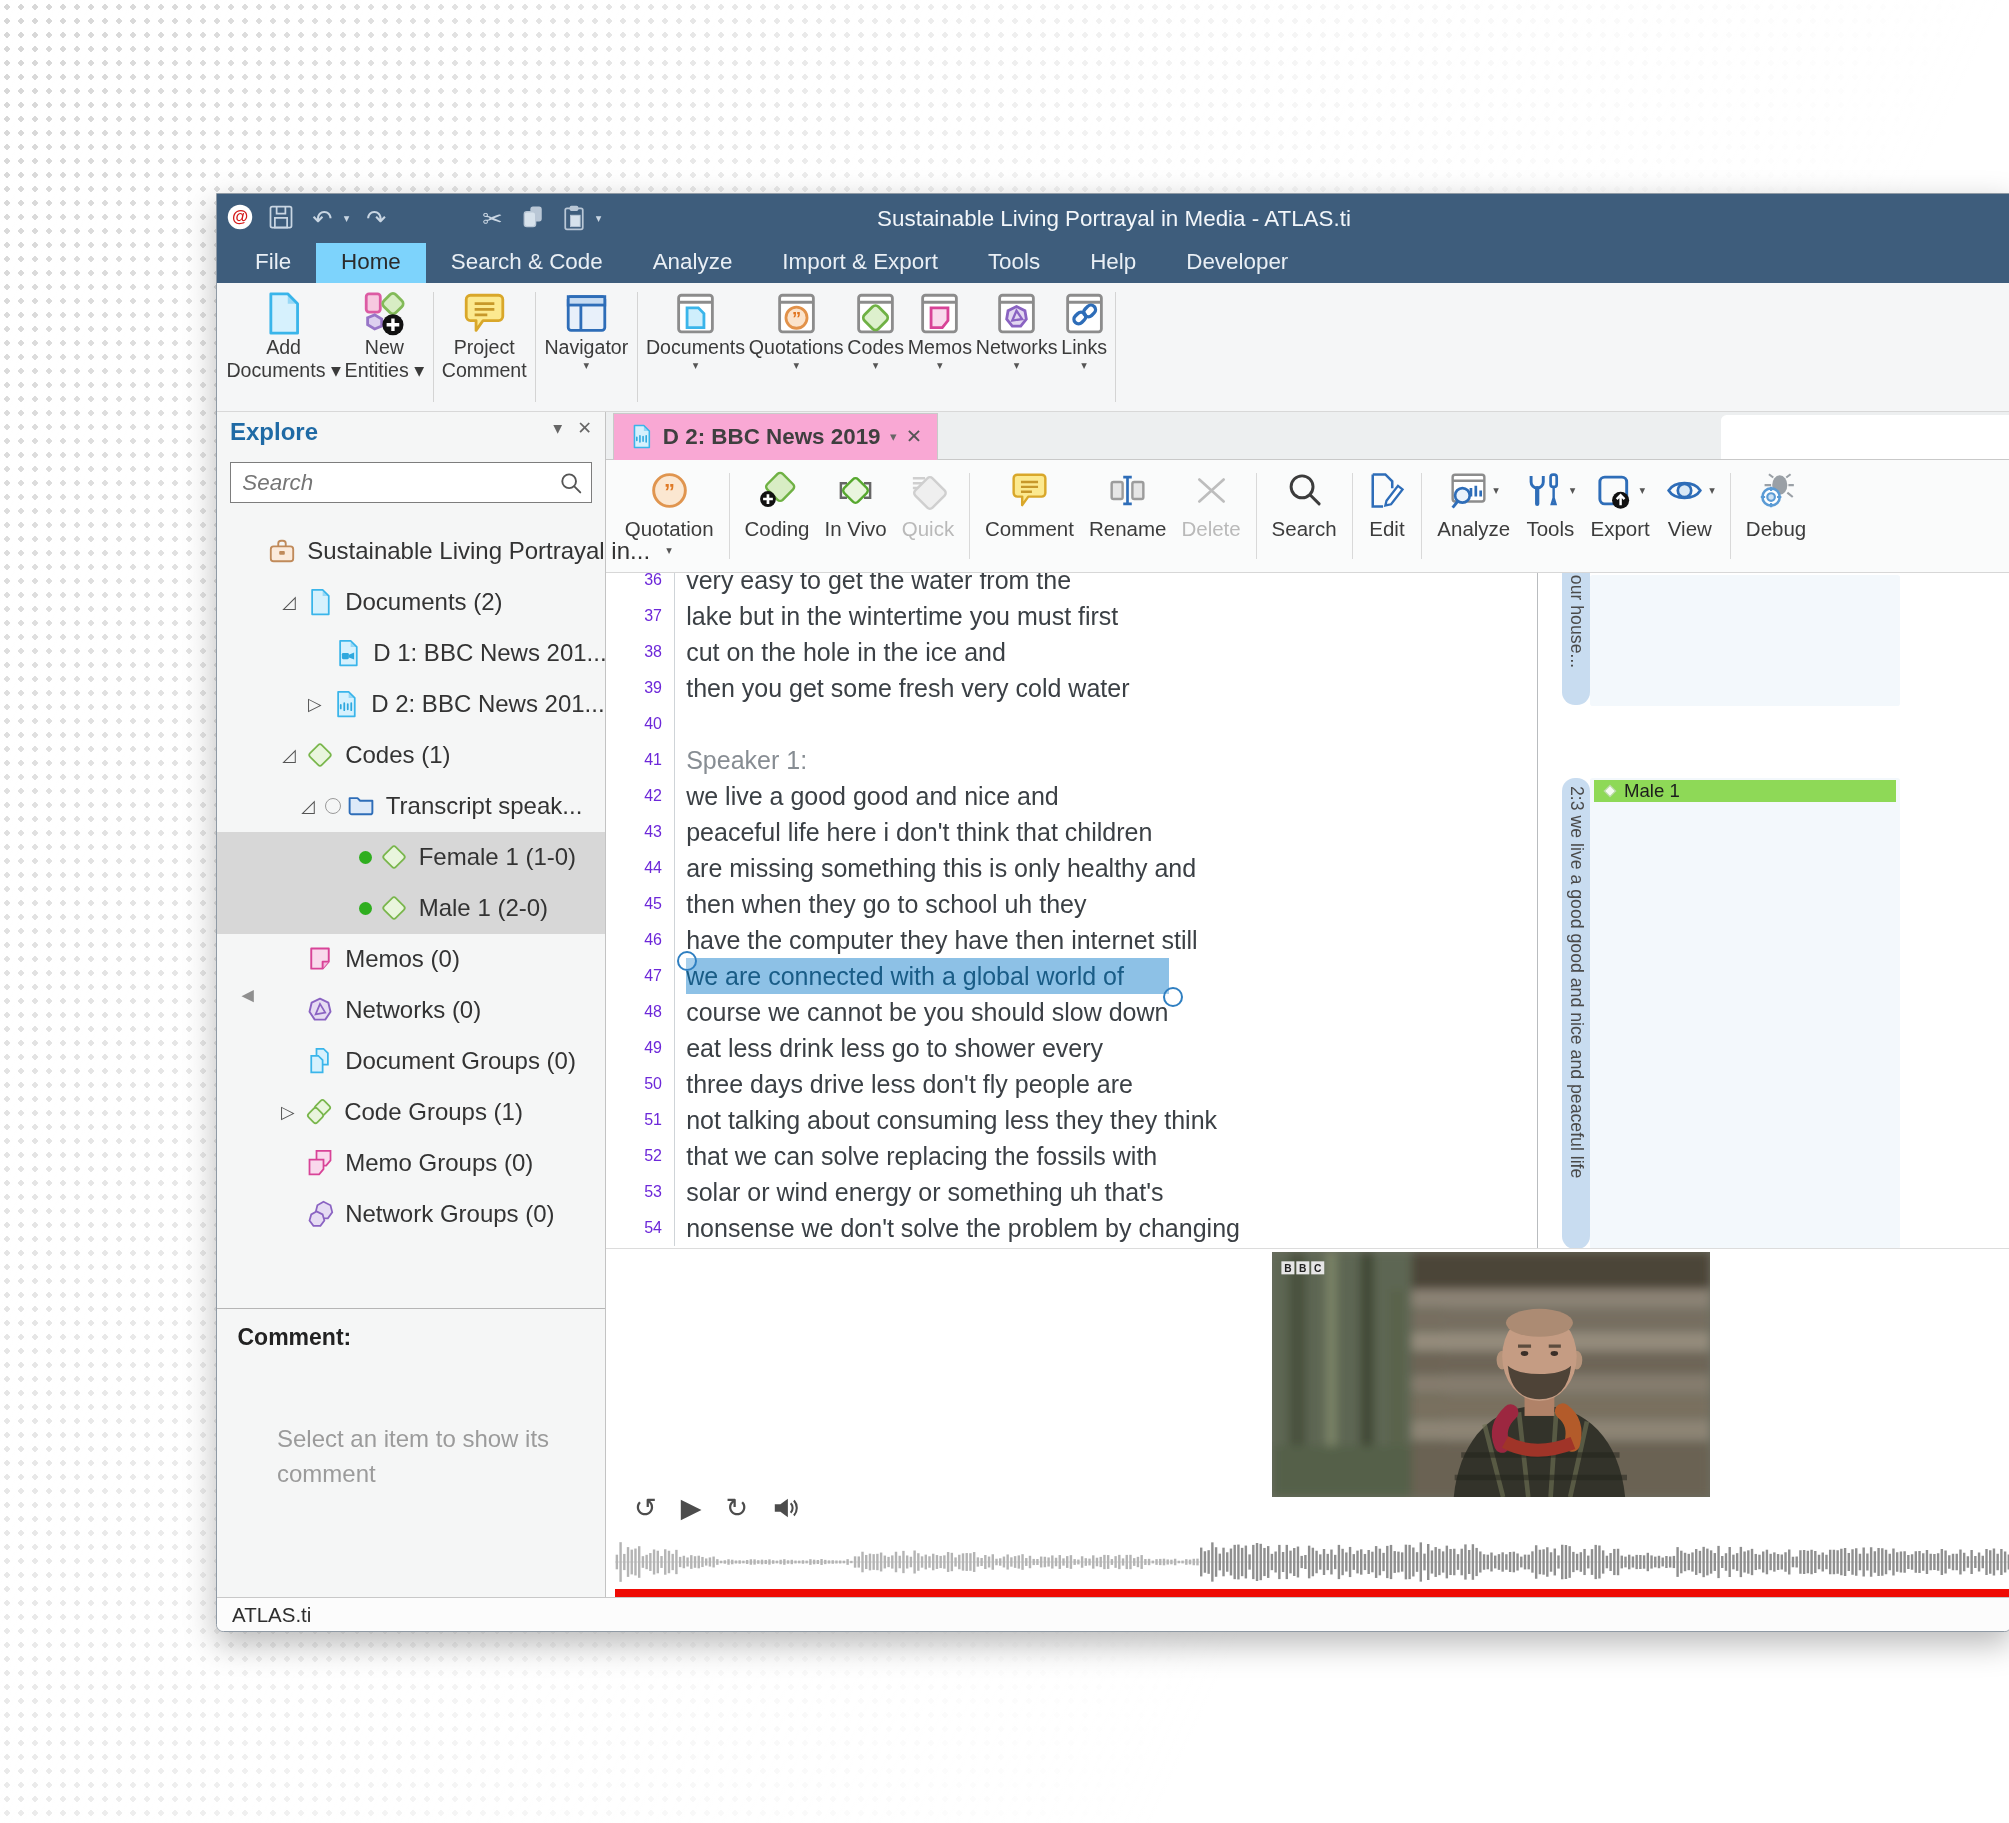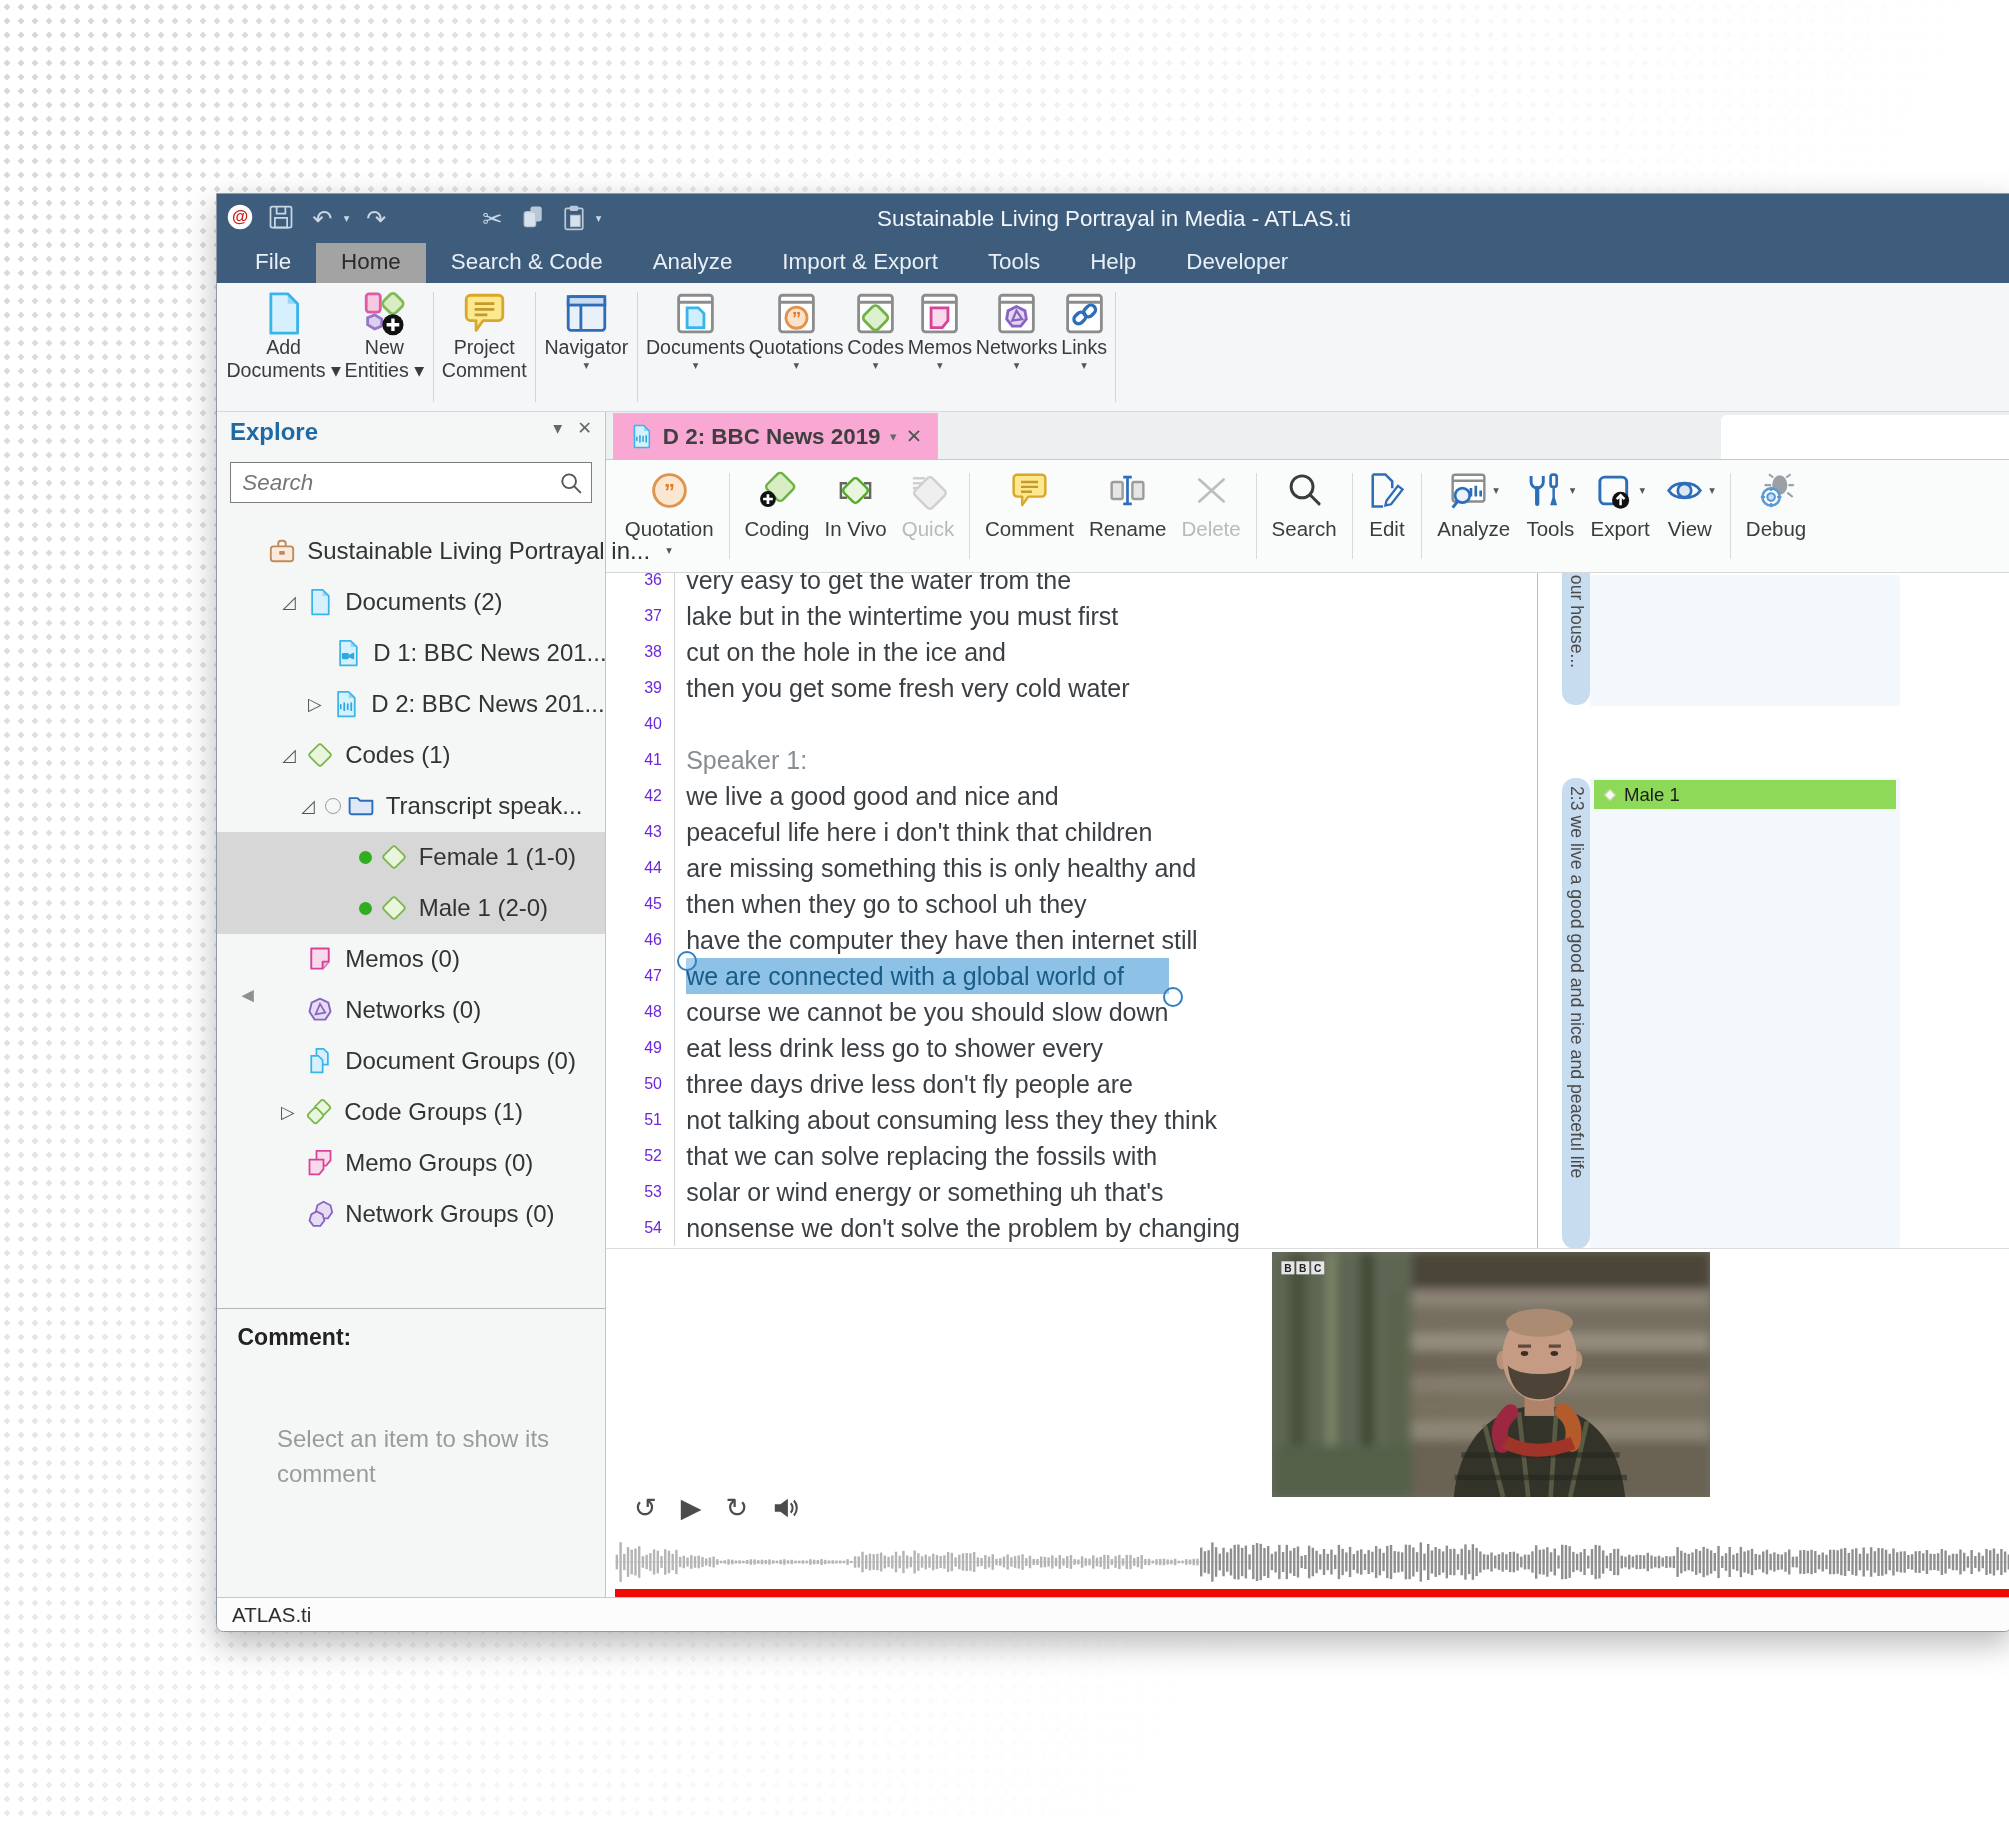"Home" .menu-item.active { background: #a3a3a3 -> #7dd3fc }
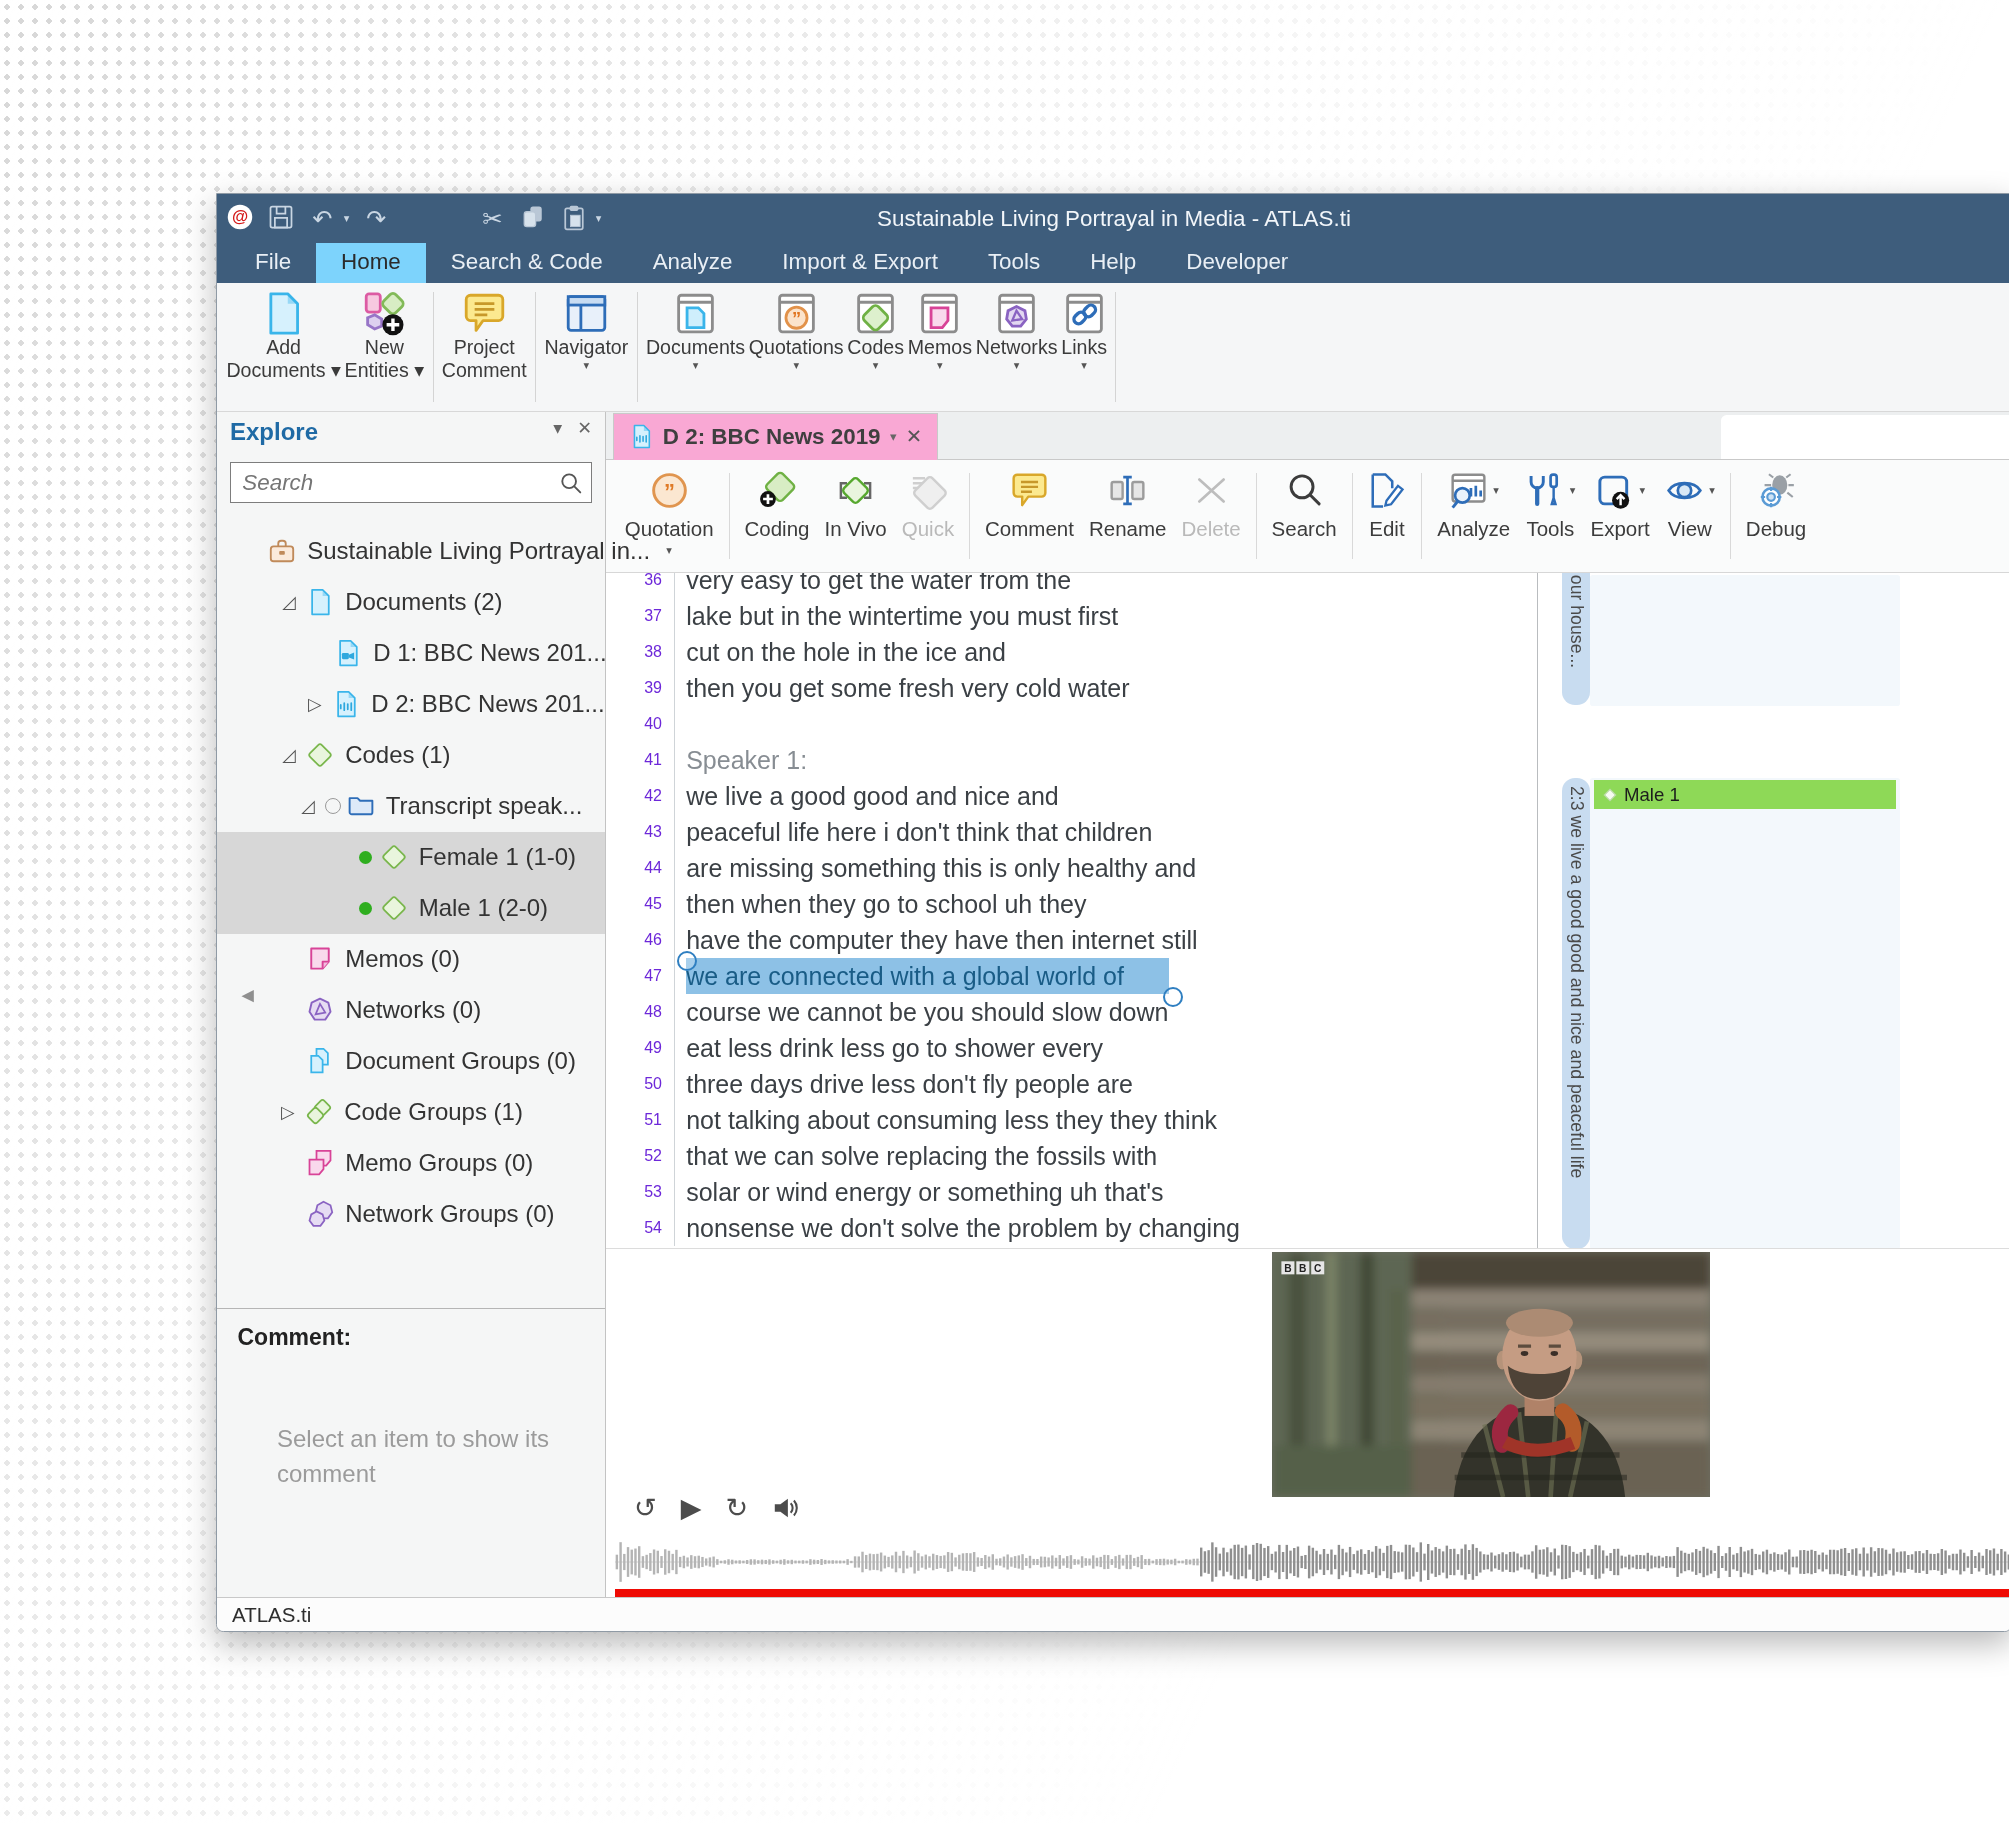"Male 1" .codebar { height: 29px -> 22px }
